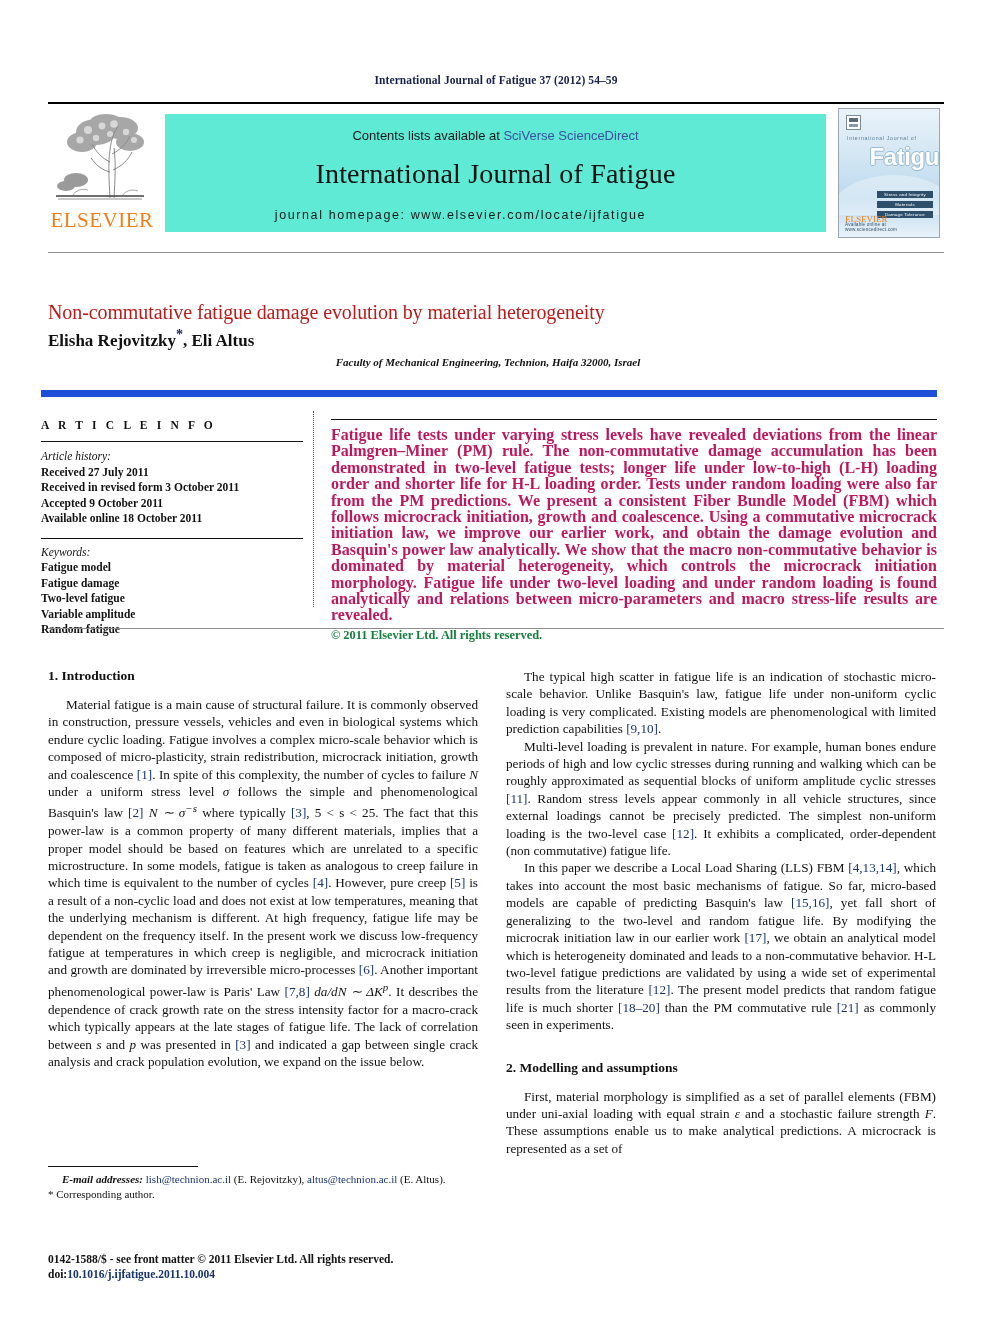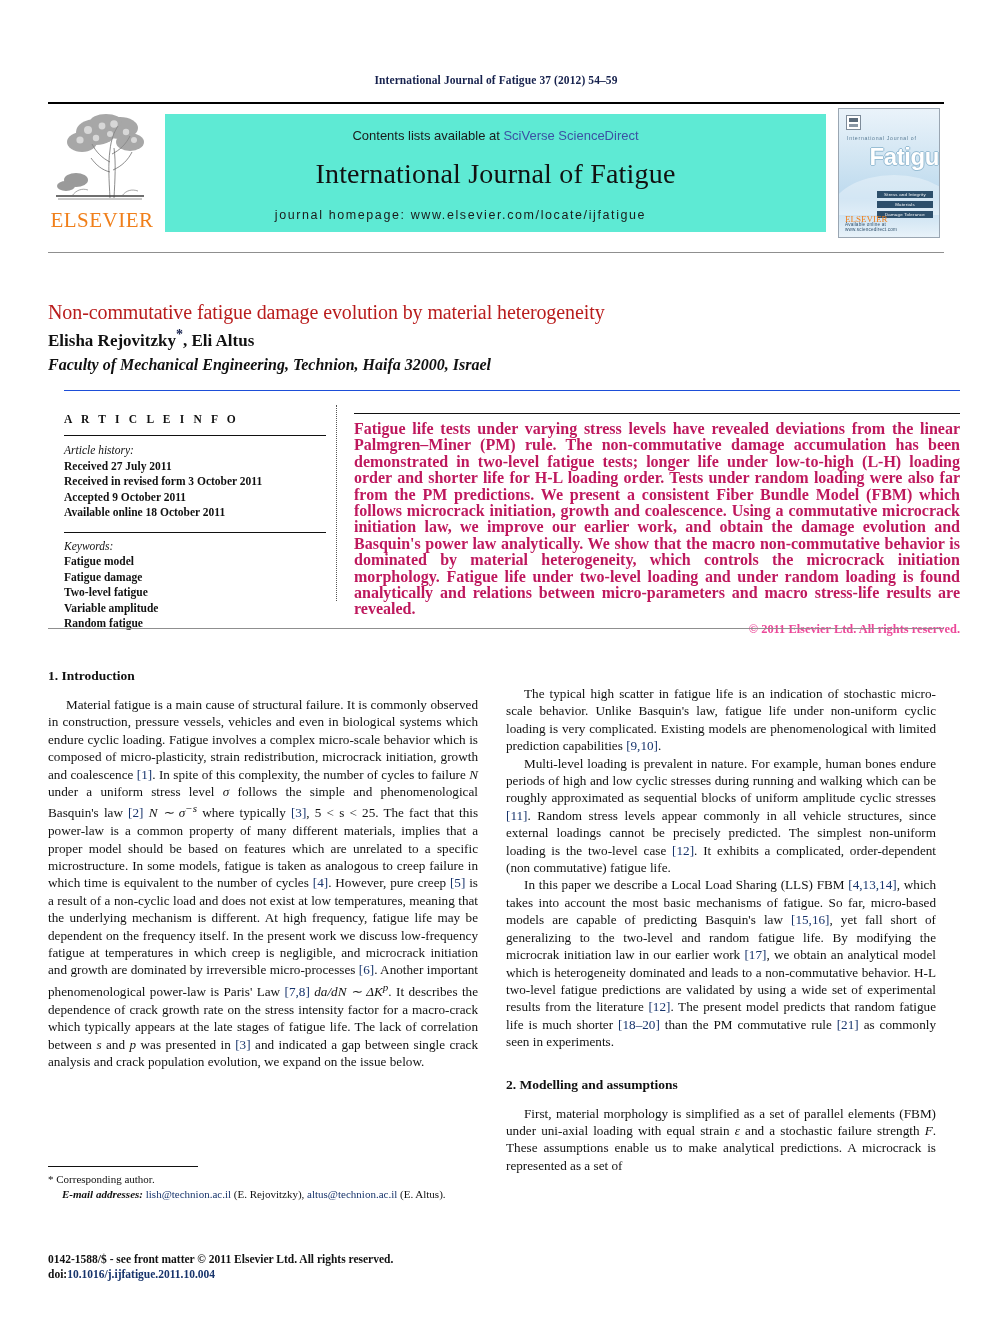"Faculty of Mechanical Engineering," .affiliation { font-size: 16px -> 11px; text-align: none -> center }
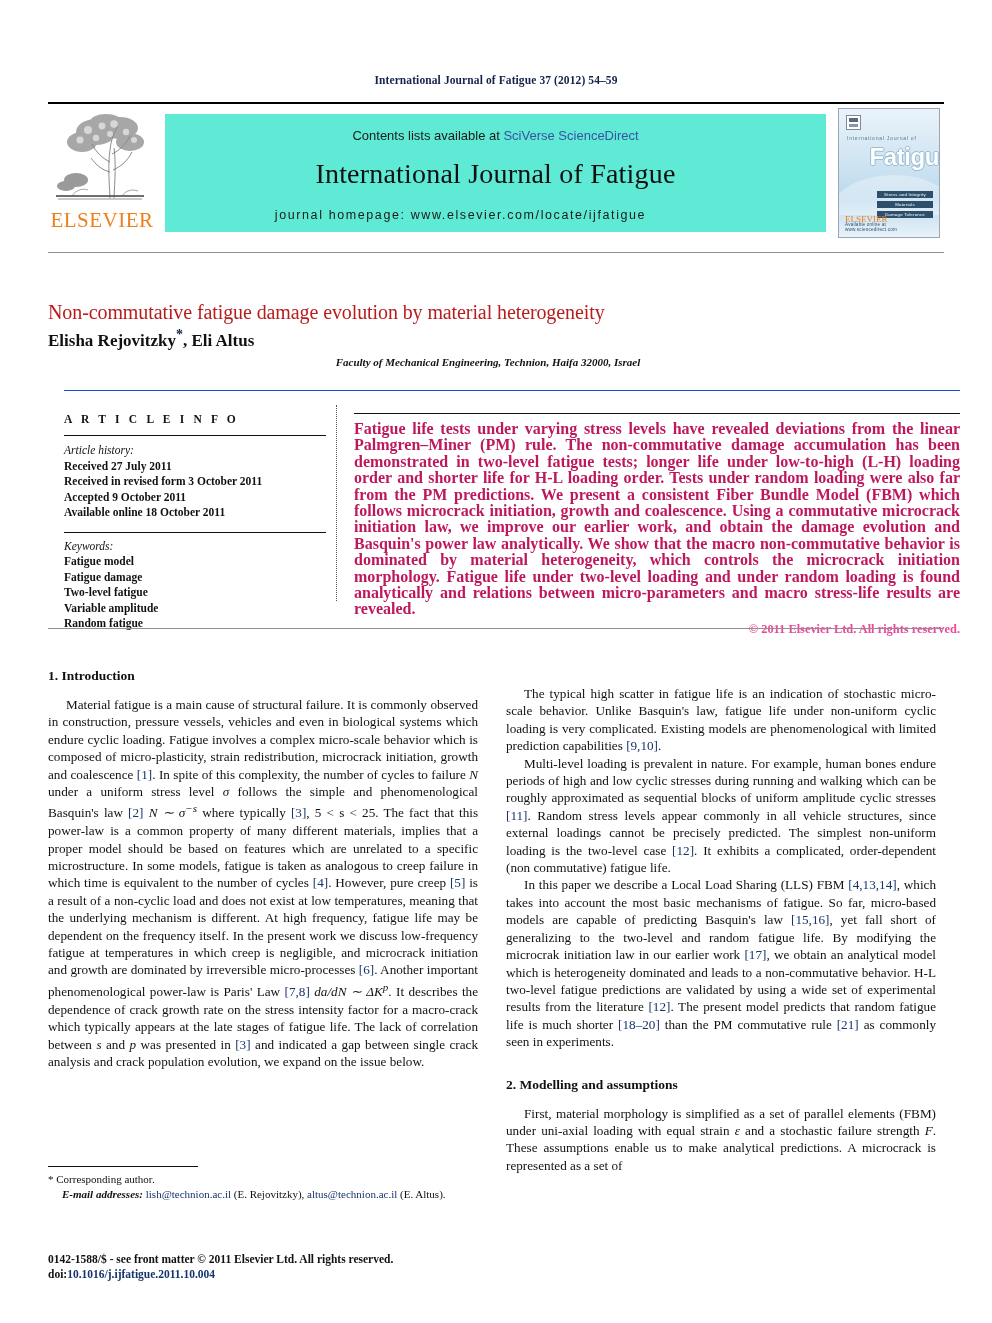"A R T I C" .info-abstract { border-top: 1px solid #1d4ed8 -> 7px solid #1d4ed8; left: 64px -> 41px }
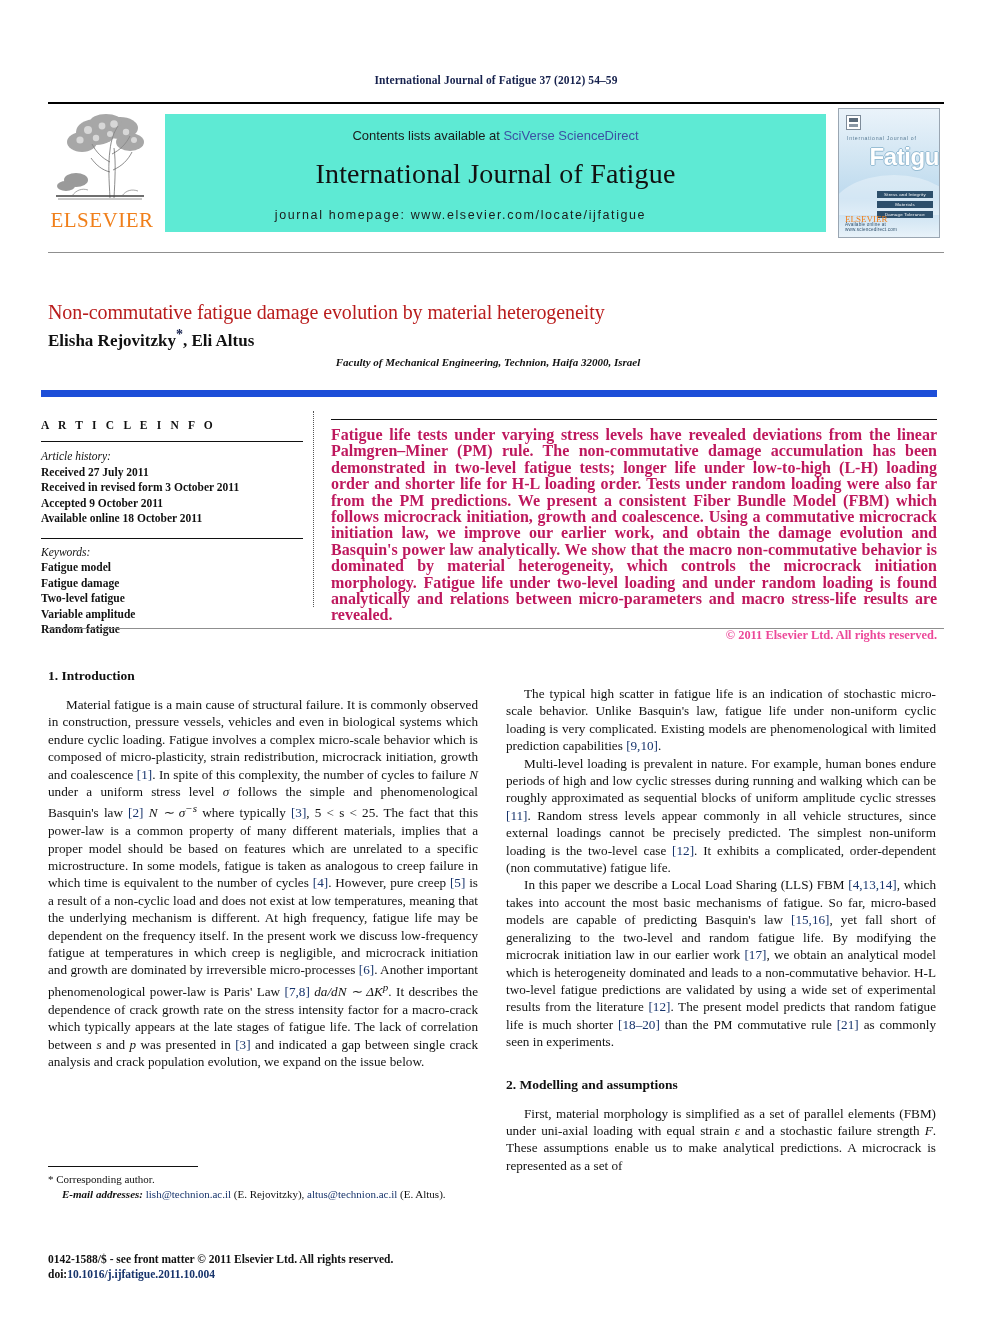"© 2011 Elsevier Ltd. All" .copyright { color: #ec4899 -> #15803d; text-align: right -> left }
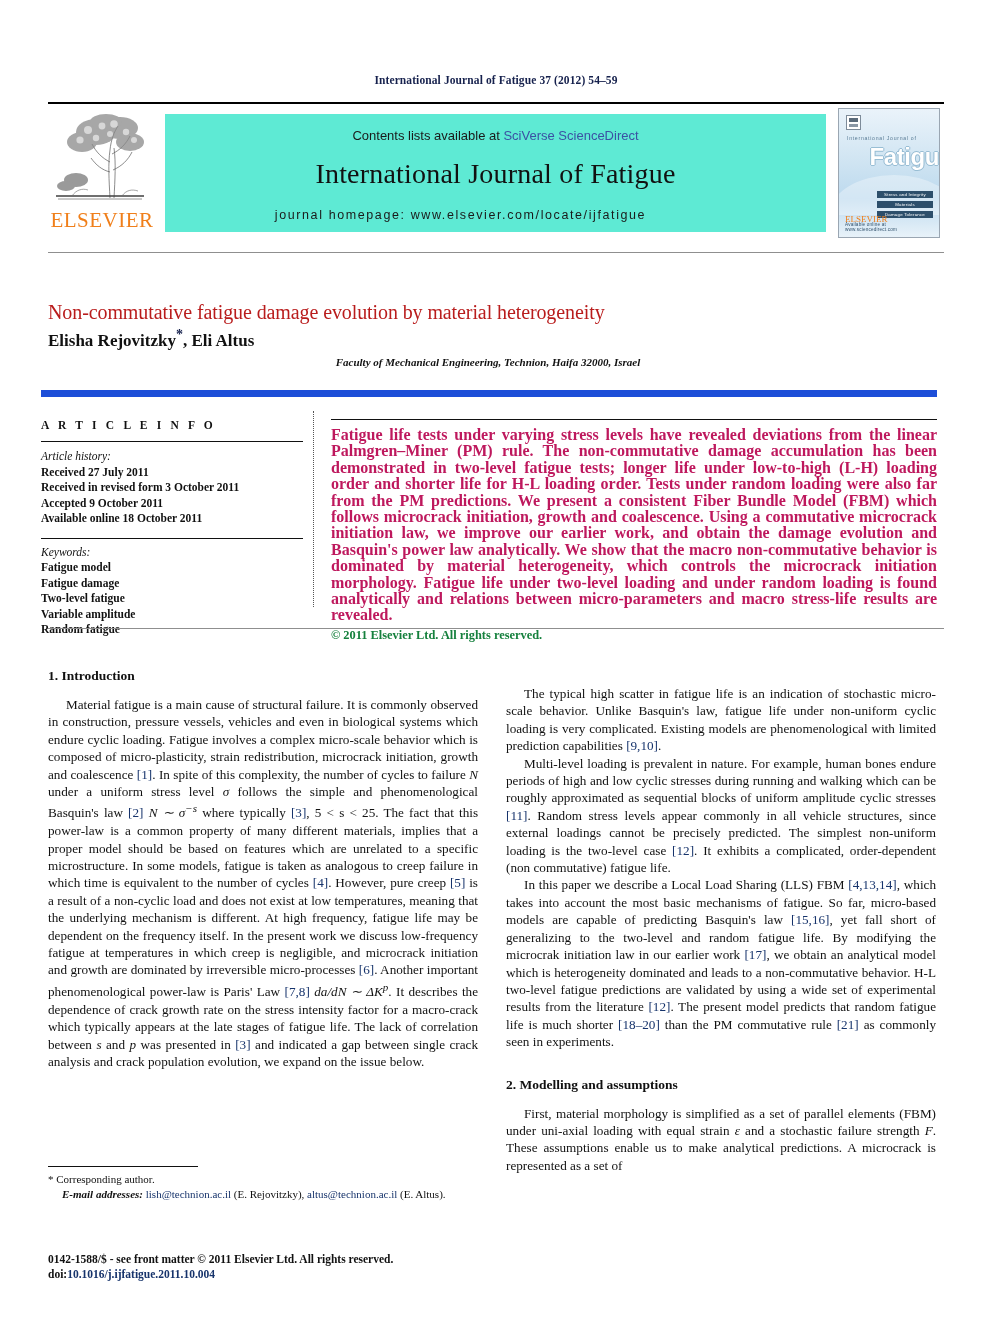"The typical high scatter in" .col-right { margin-top: 17px -> none }
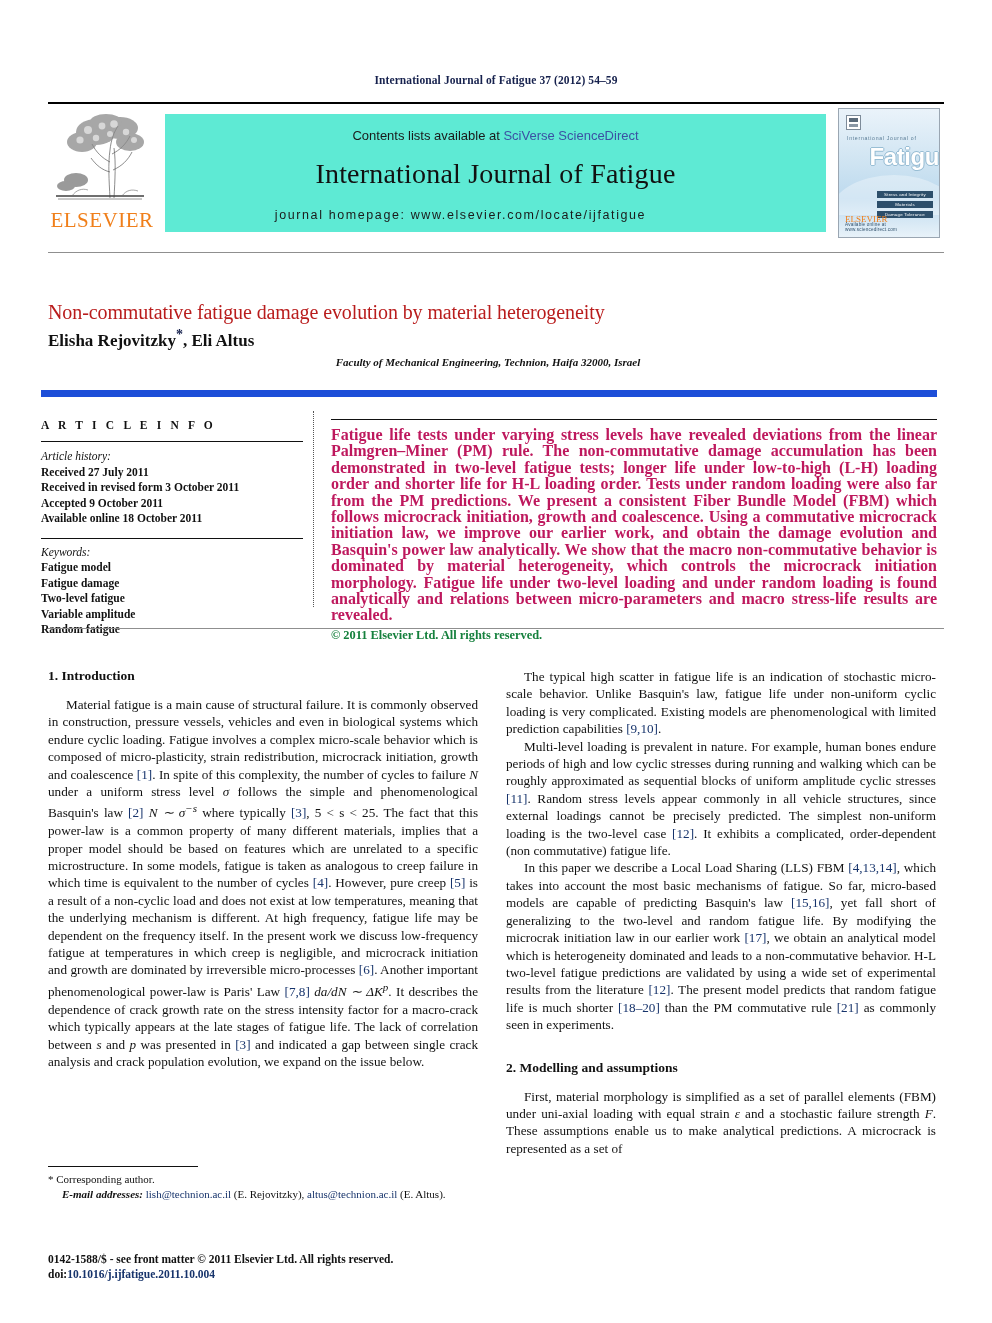"* Corresponding author." div { order: before "E-mail addresses: lish@technion.ac.il" -> after "E-mail addresses: lish@technion.ac.il" }
